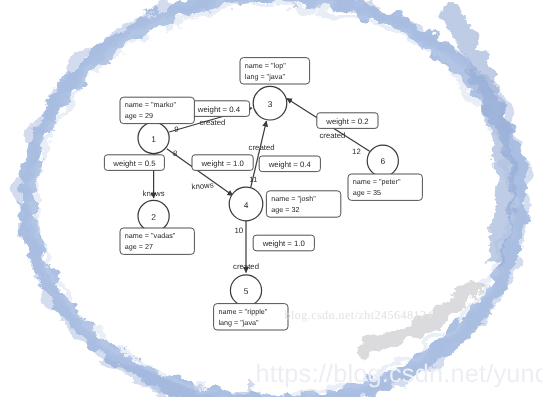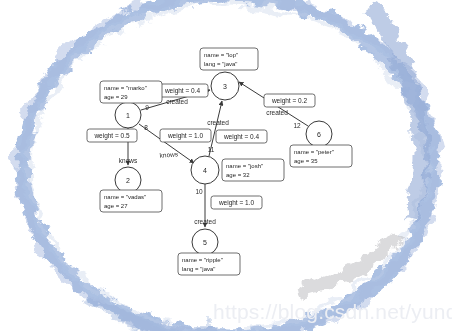"blog.csdn.net/zht245648124" div.wm { html: none -> <div>blog.csdn.net/zht245648124</div> }
